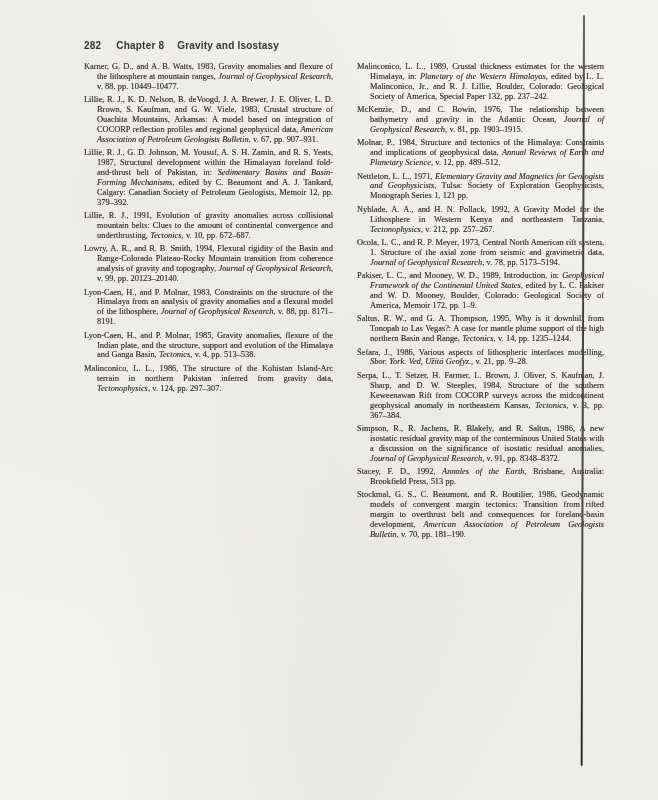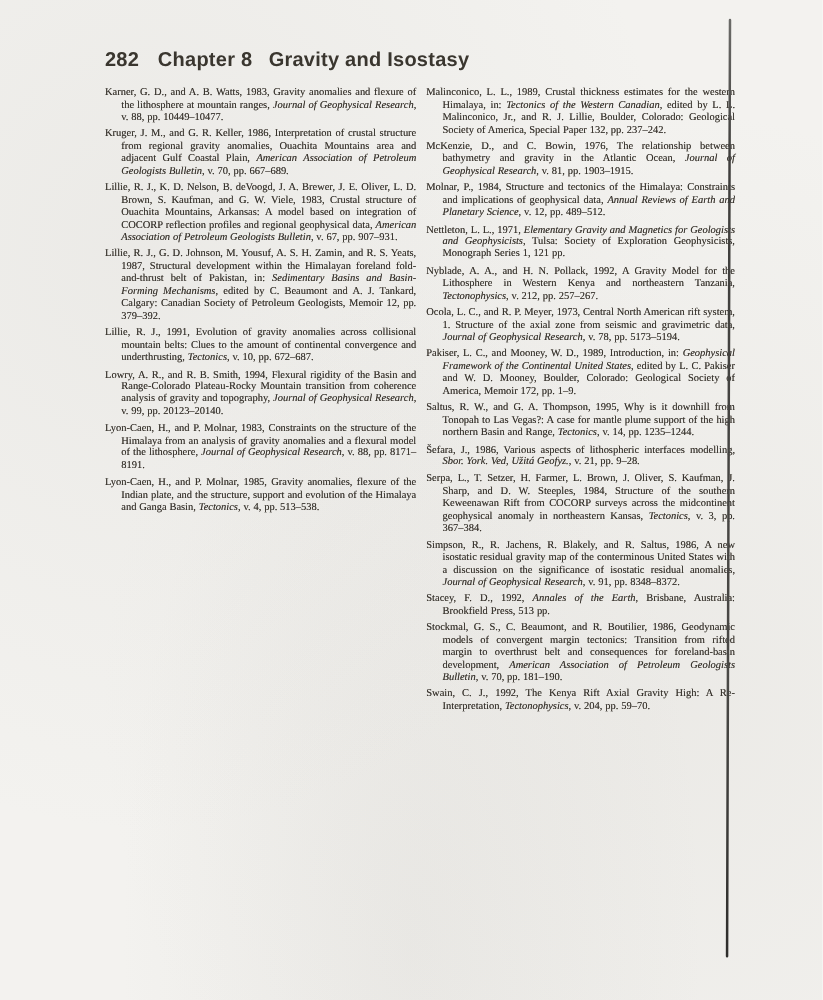"282 Chapter 8 Gravity and" .header { font-size: 16px -> 10px }
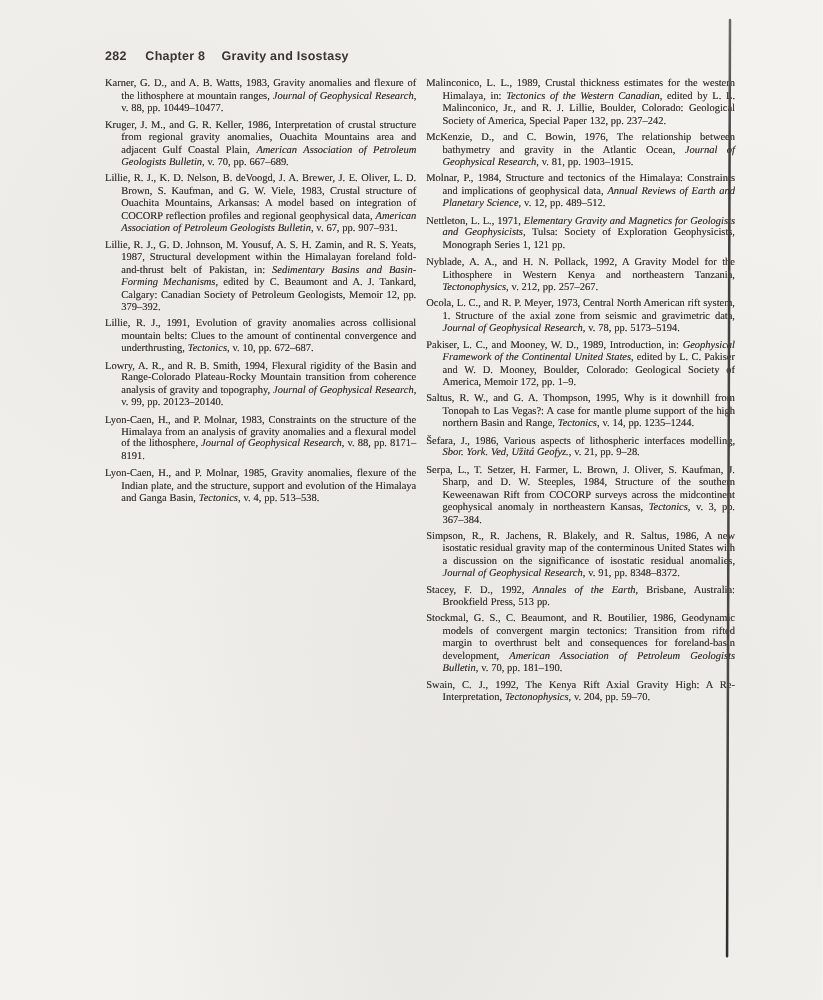"Karner, G. D., and A." .columns { gap: 8px -> 24px }
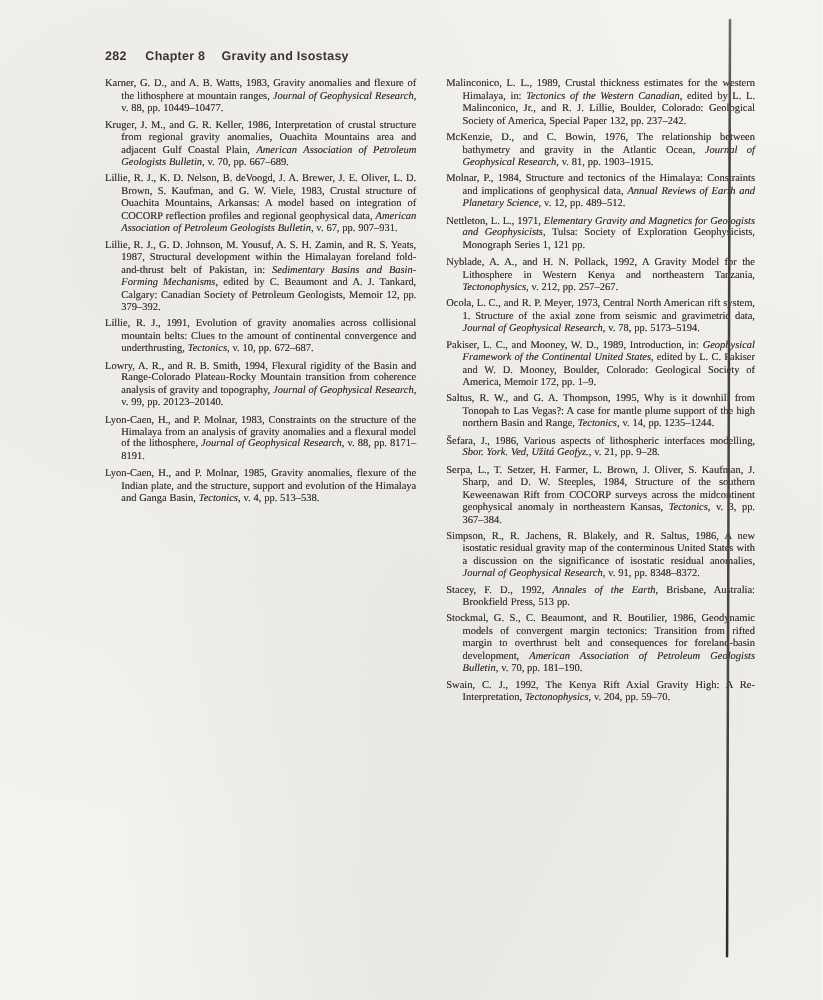"Tectonics of the Western Canadian" em { text: Tectonics of the Western Canadian -> Planetary of the Western Himalayas }
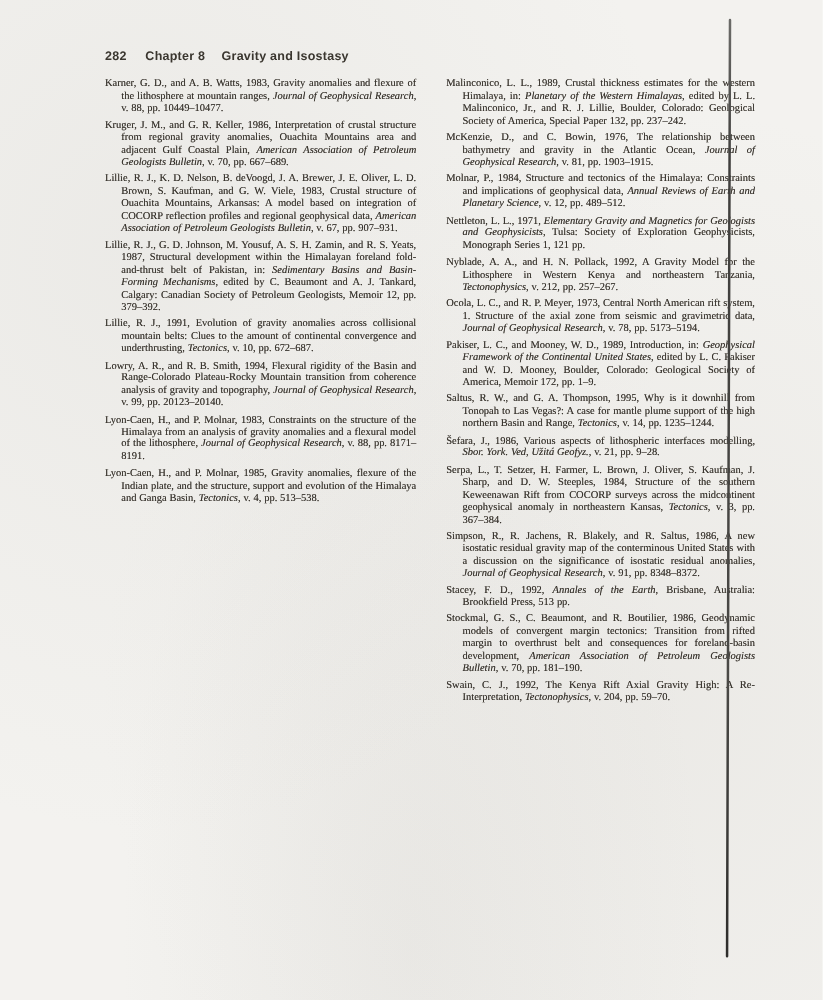"Kruger, J. M., and G." p.ref { html: <p>Kruger, J. M., and G. R. Keller, 1986, Interpretation of crustal structure from regional gravity anomalies, Ouachita Mountains area and adjacent Gulf Coastal Plain, <em>American Association of Petroleum Geologists Bulletin</em>, v. 70, pp. 667–689.</p> -> none }
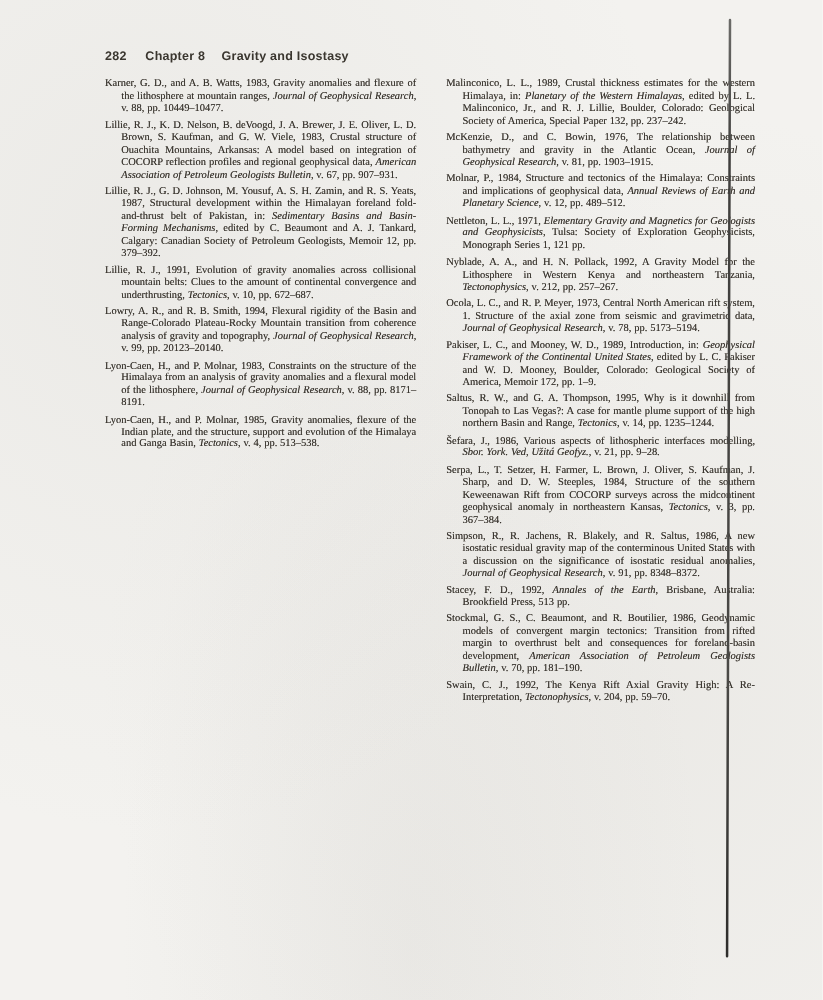"Malinconico, L. L., 1986, The" p.ref { html: none -> <p>Malinconico, L. L., 1986, The structure of the Kohistan Island-Arc terrain in northern Pakistan inferred from gravity data, <em>Tectonophysics</em>, v. 124, pp. 297–307.</p> }
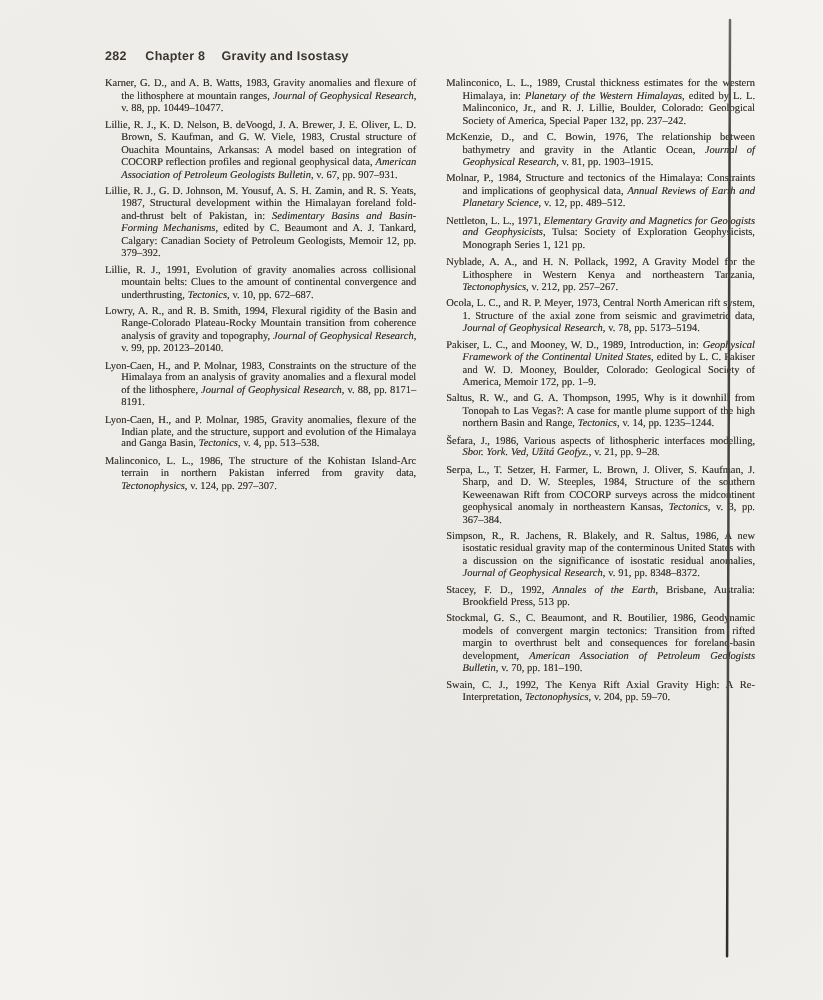"Swain, C. J., 1992, The" p.ref { html: <p>Swain, C. J., 1992, The Kenya Rift Axial Gravity High: A Re-Interpretation, <em>Tectonophysics</em>, v. 204, pp. 59–70.</p> -> none }
